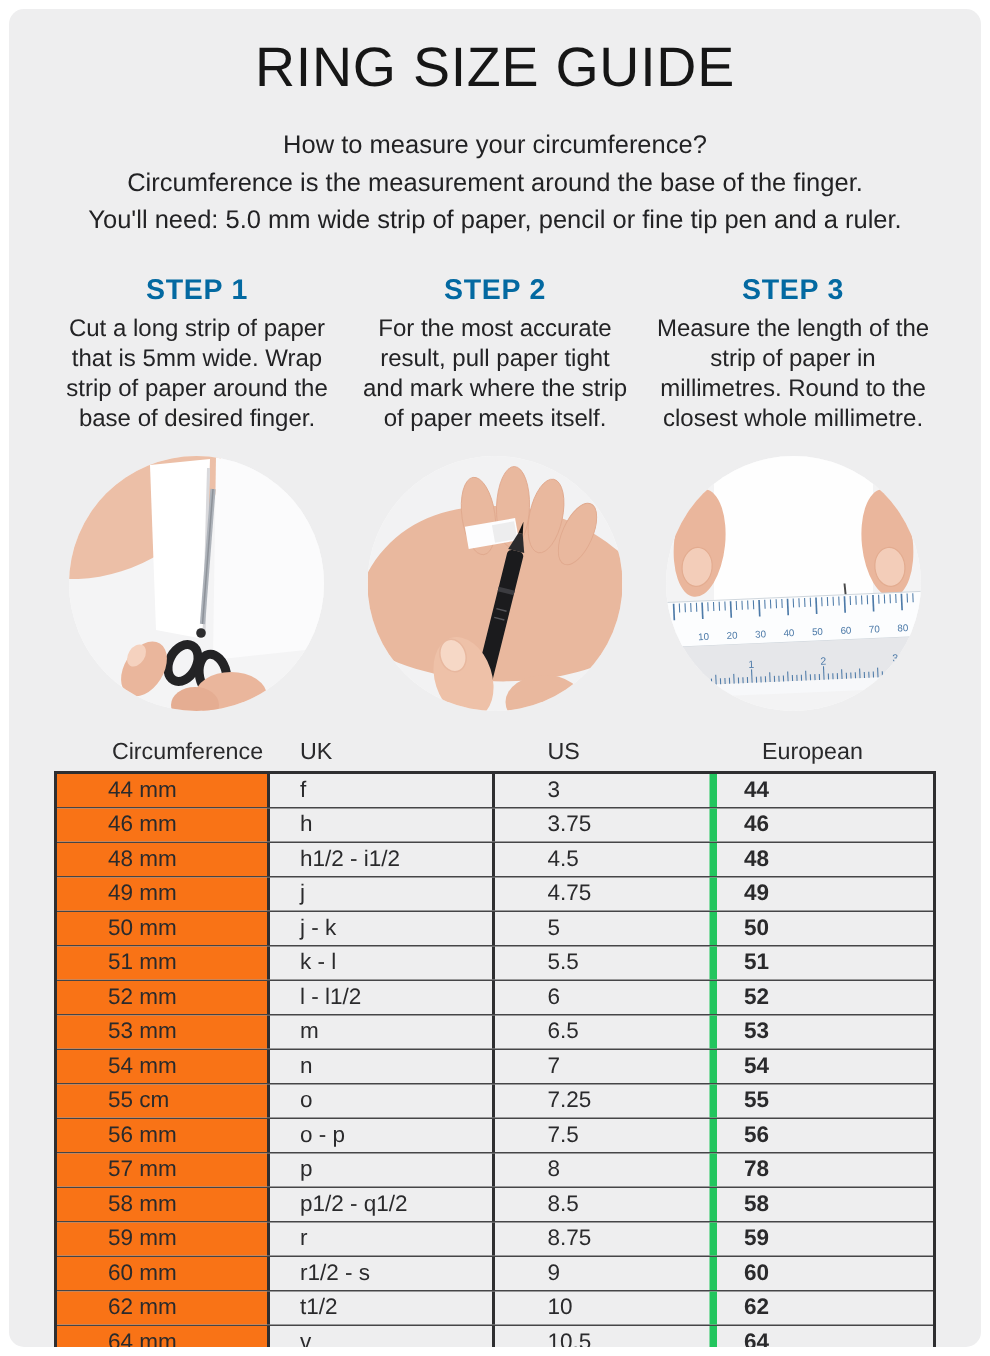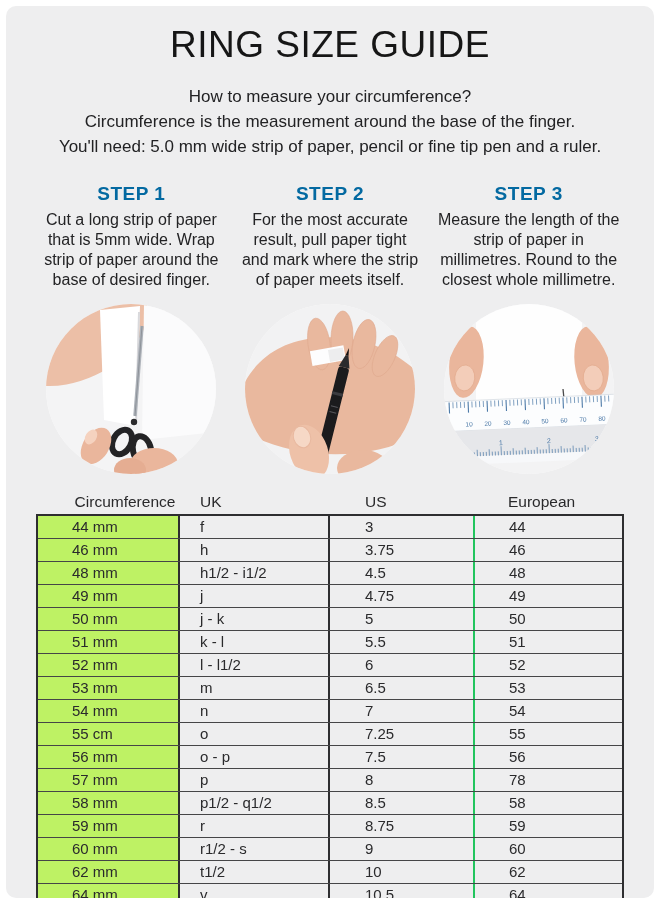"44 mm" .tcell:nth-child(1) { background: #bef264 -> #f97316 }
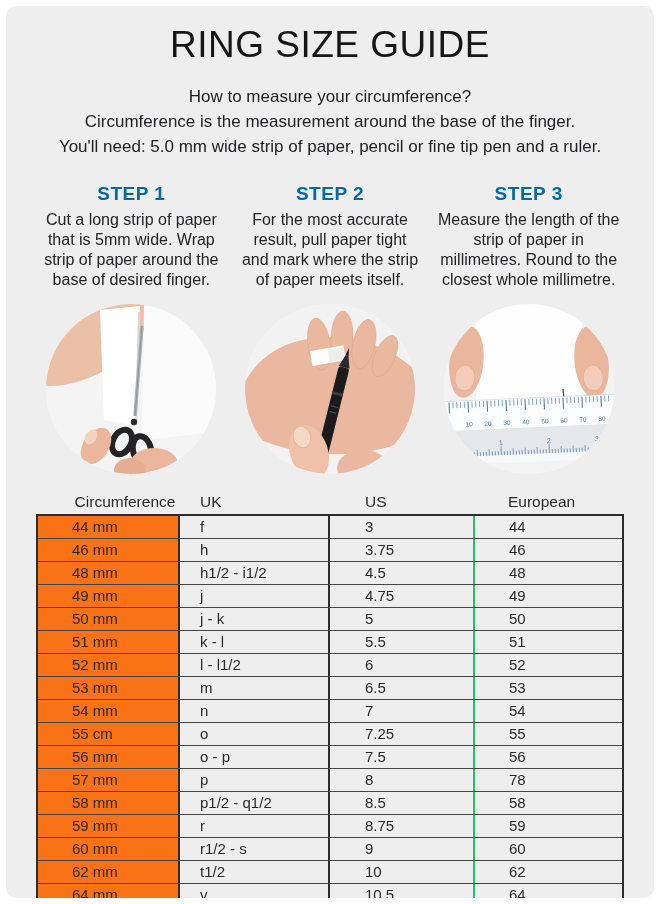"44" .tcell:nth-child(4) { border-left: 2px solid #22c55e -> 5px solid #22c55e; font-weight: none -> bold; padding-left: 34px -> 18px }
